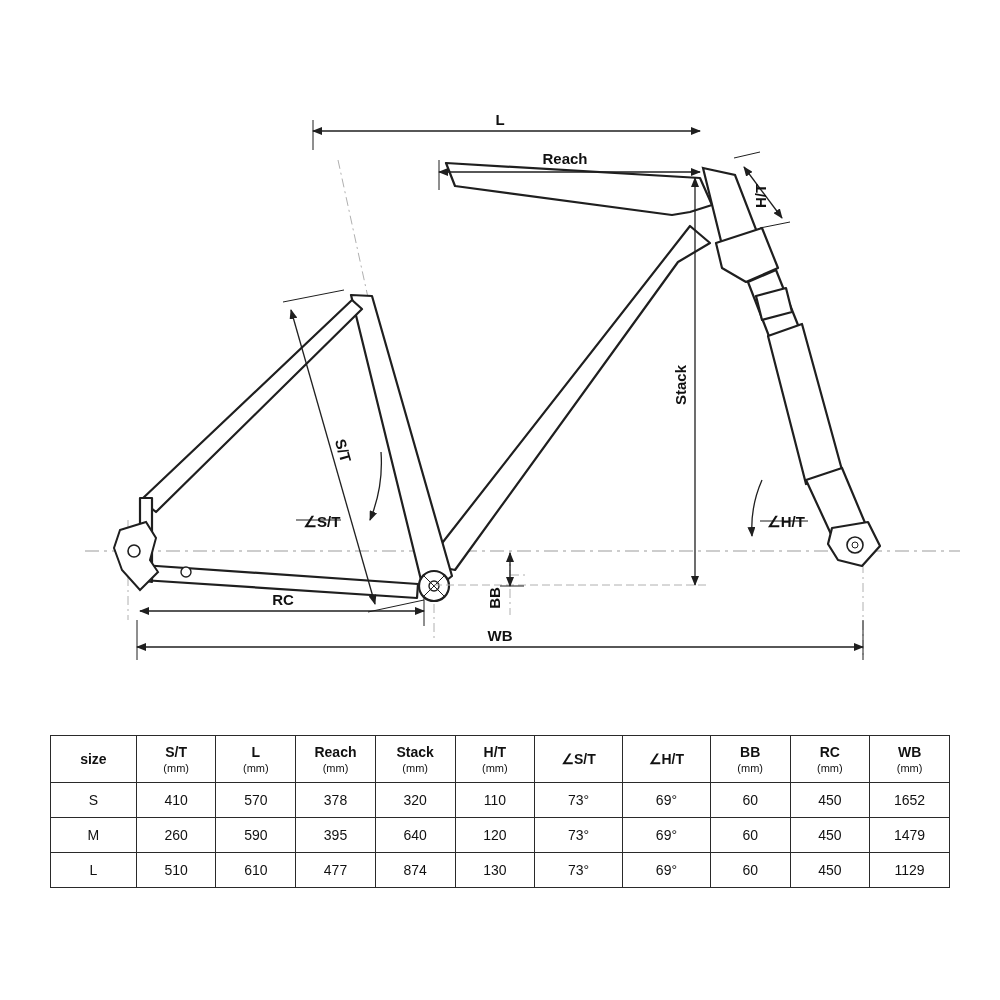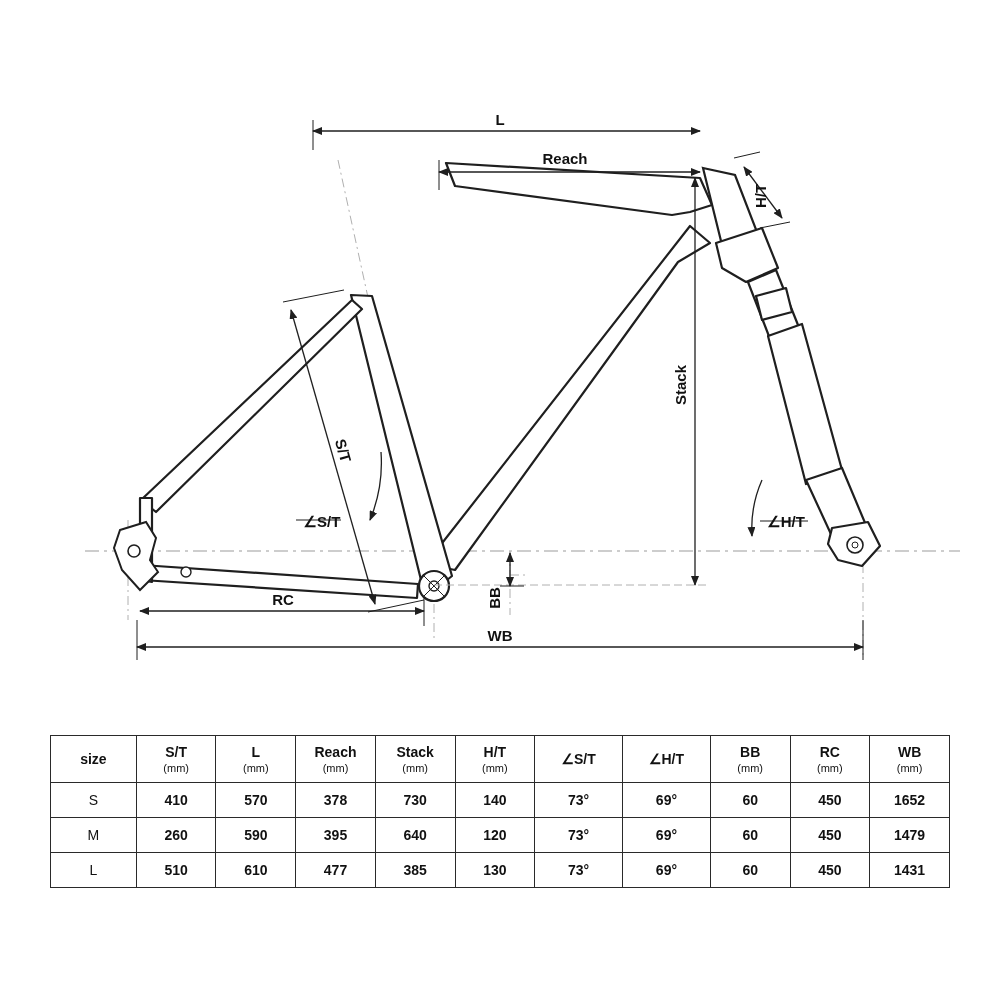"410" table.spec-table td { font-weight: bold -> normal }
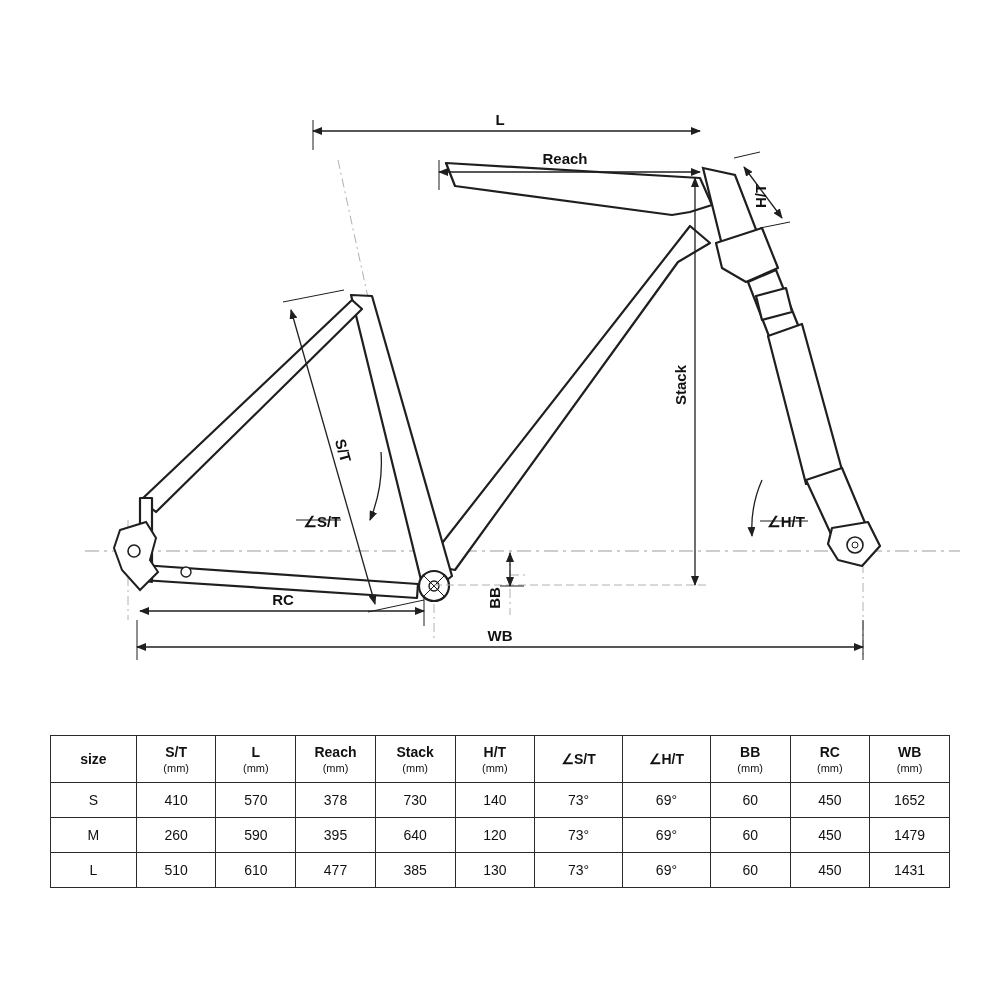"730" td { text: 730 -> 320 }
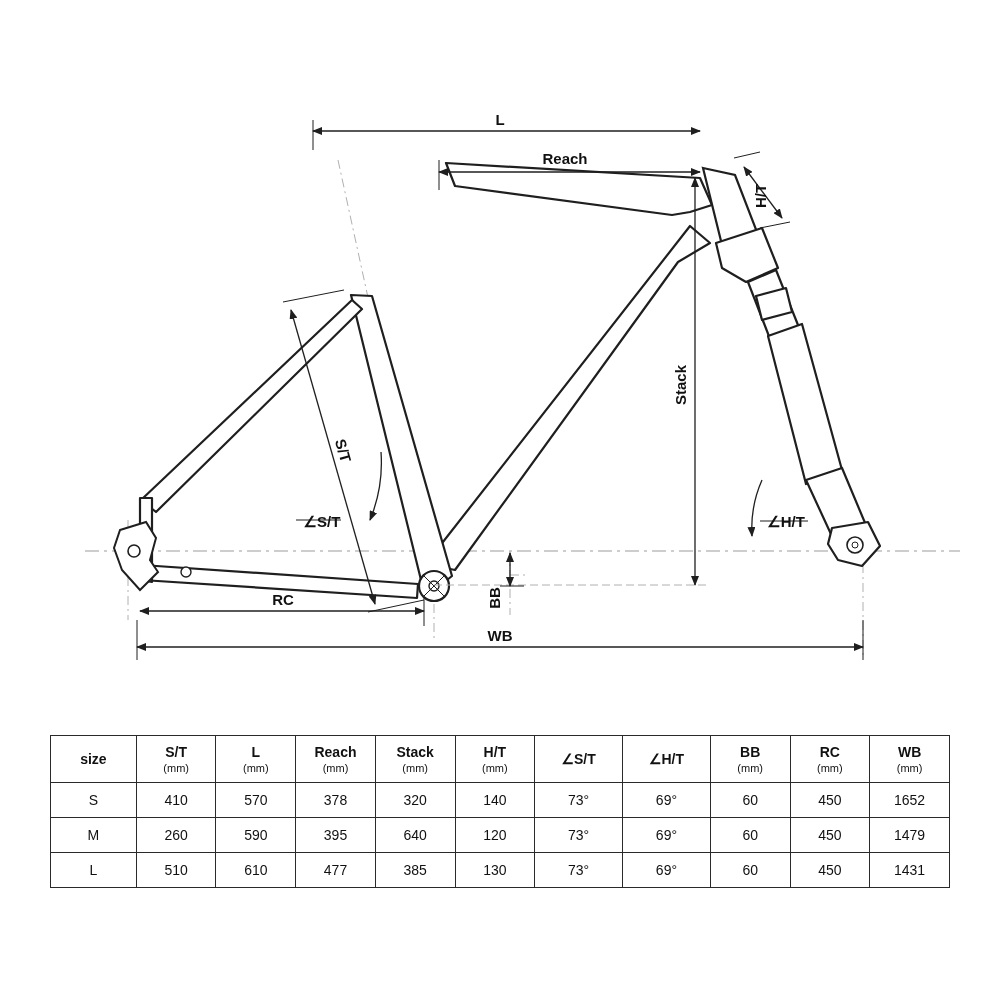"140" td { text: 140 -> 110 }
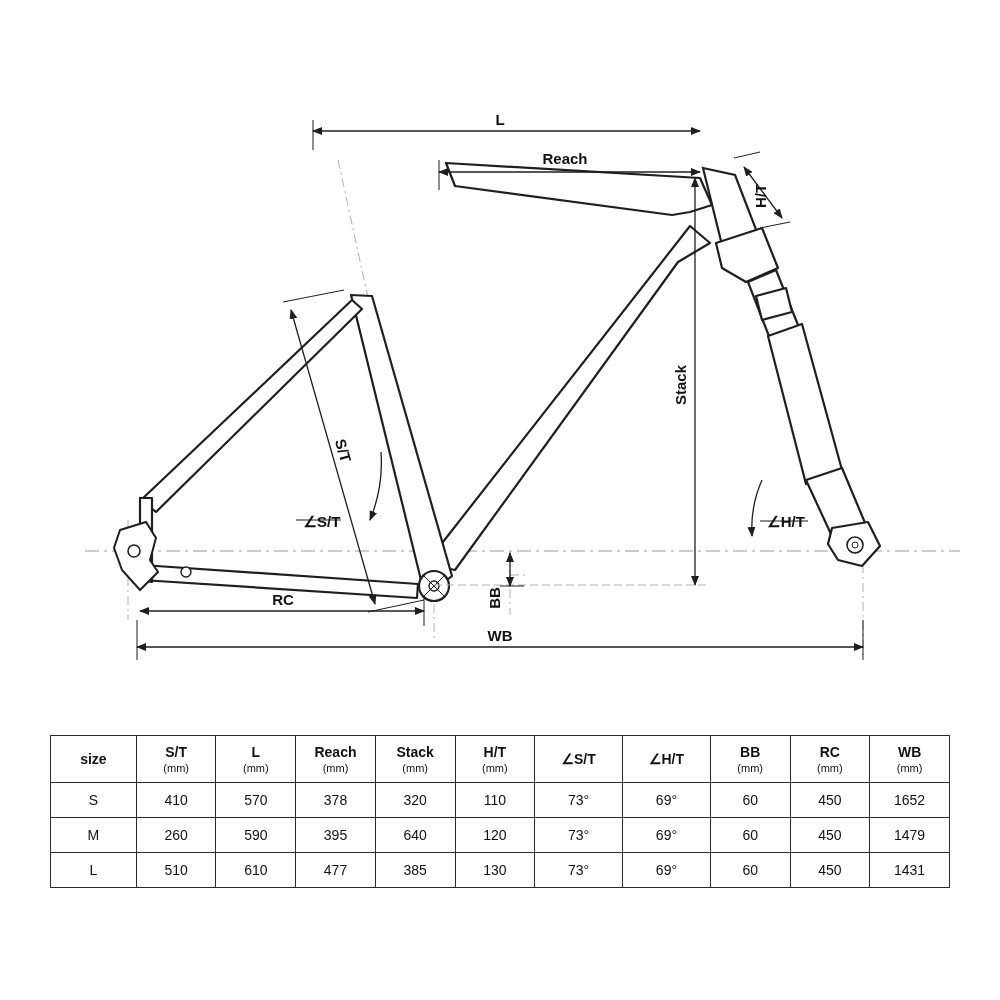"385" td { text: 385 -> 874 }
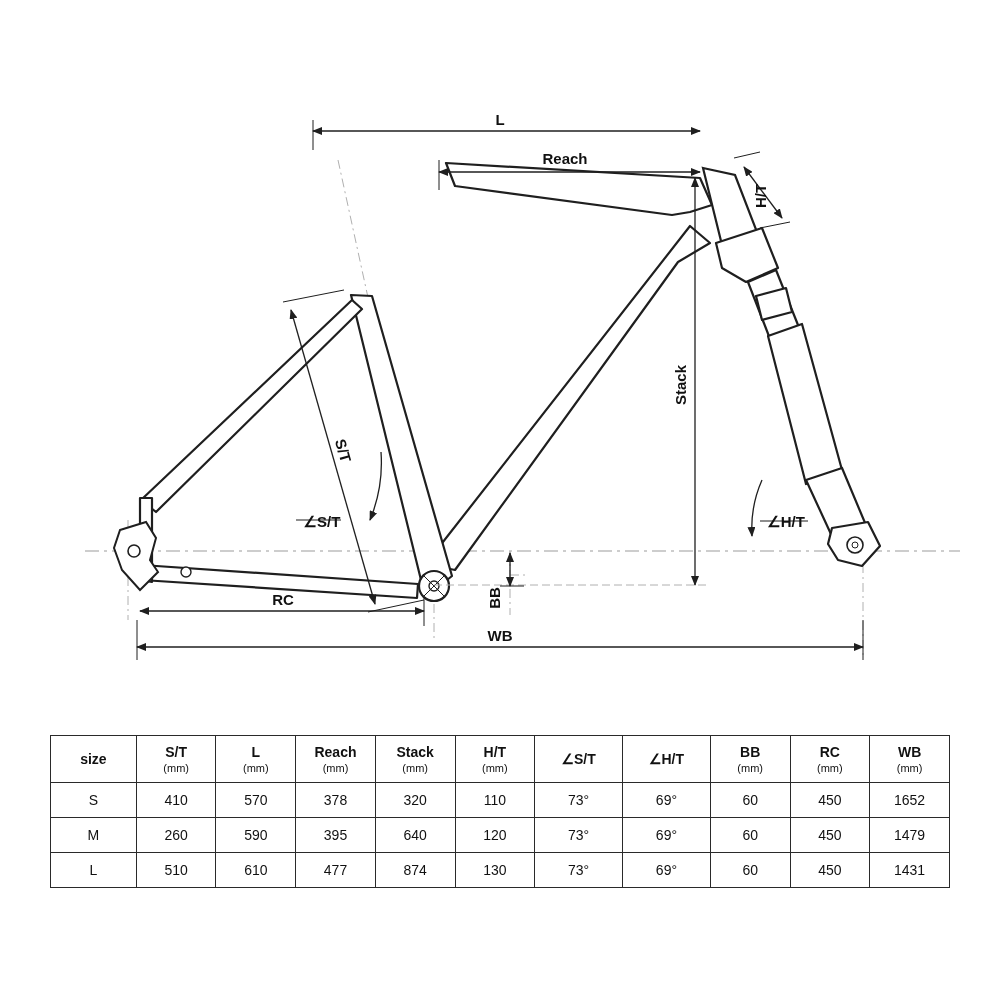"1431" td { text: 1431 -> 1129 }
